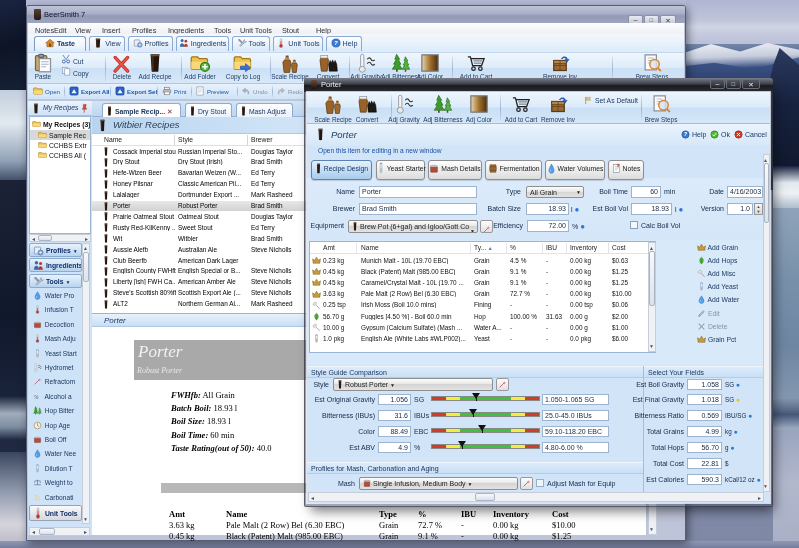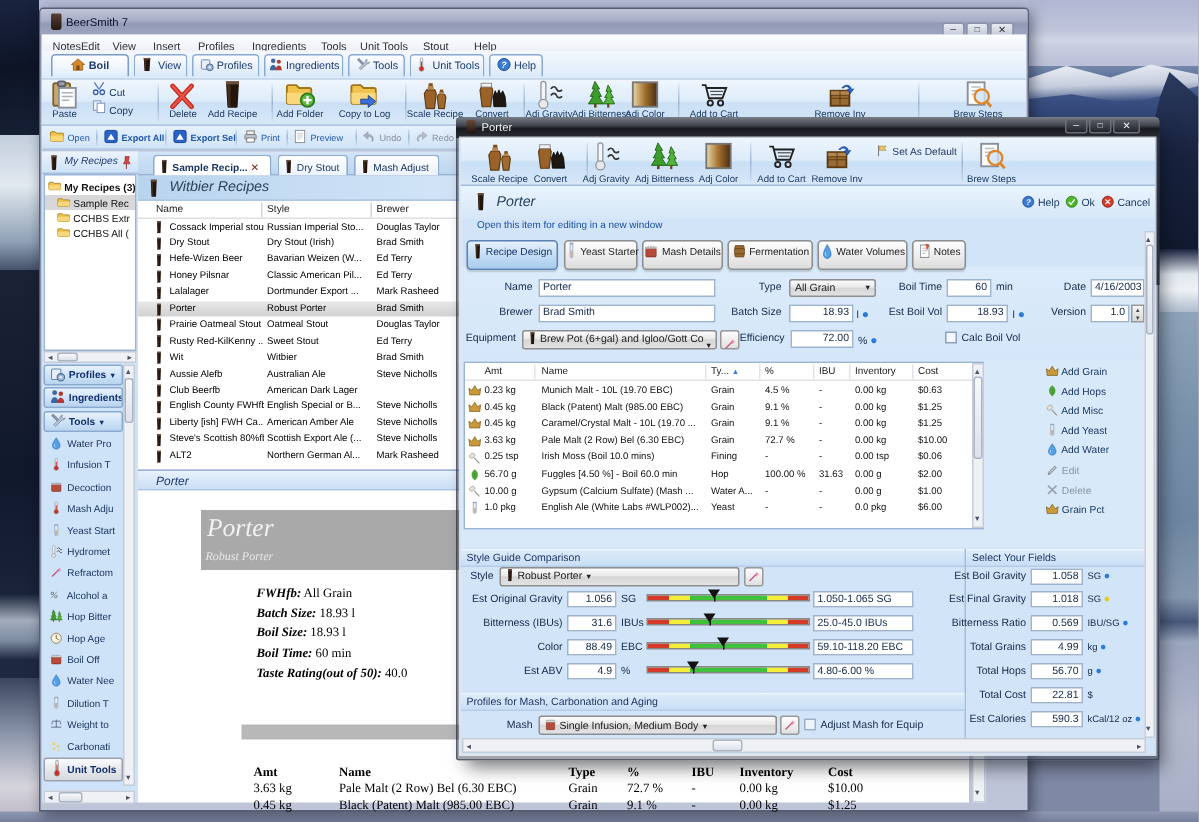"Boil" b { text: Boil -> Taste }
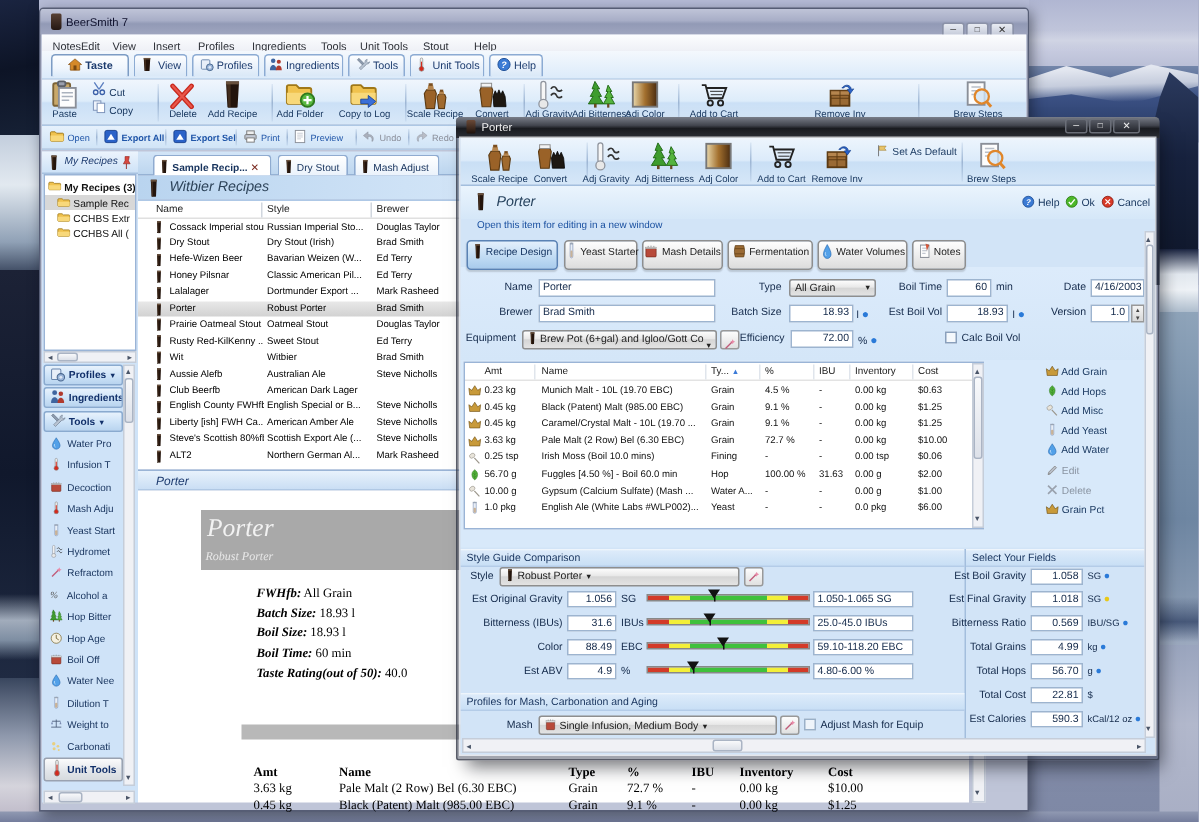"Batch Size:" i { text: Size -> Boil }
